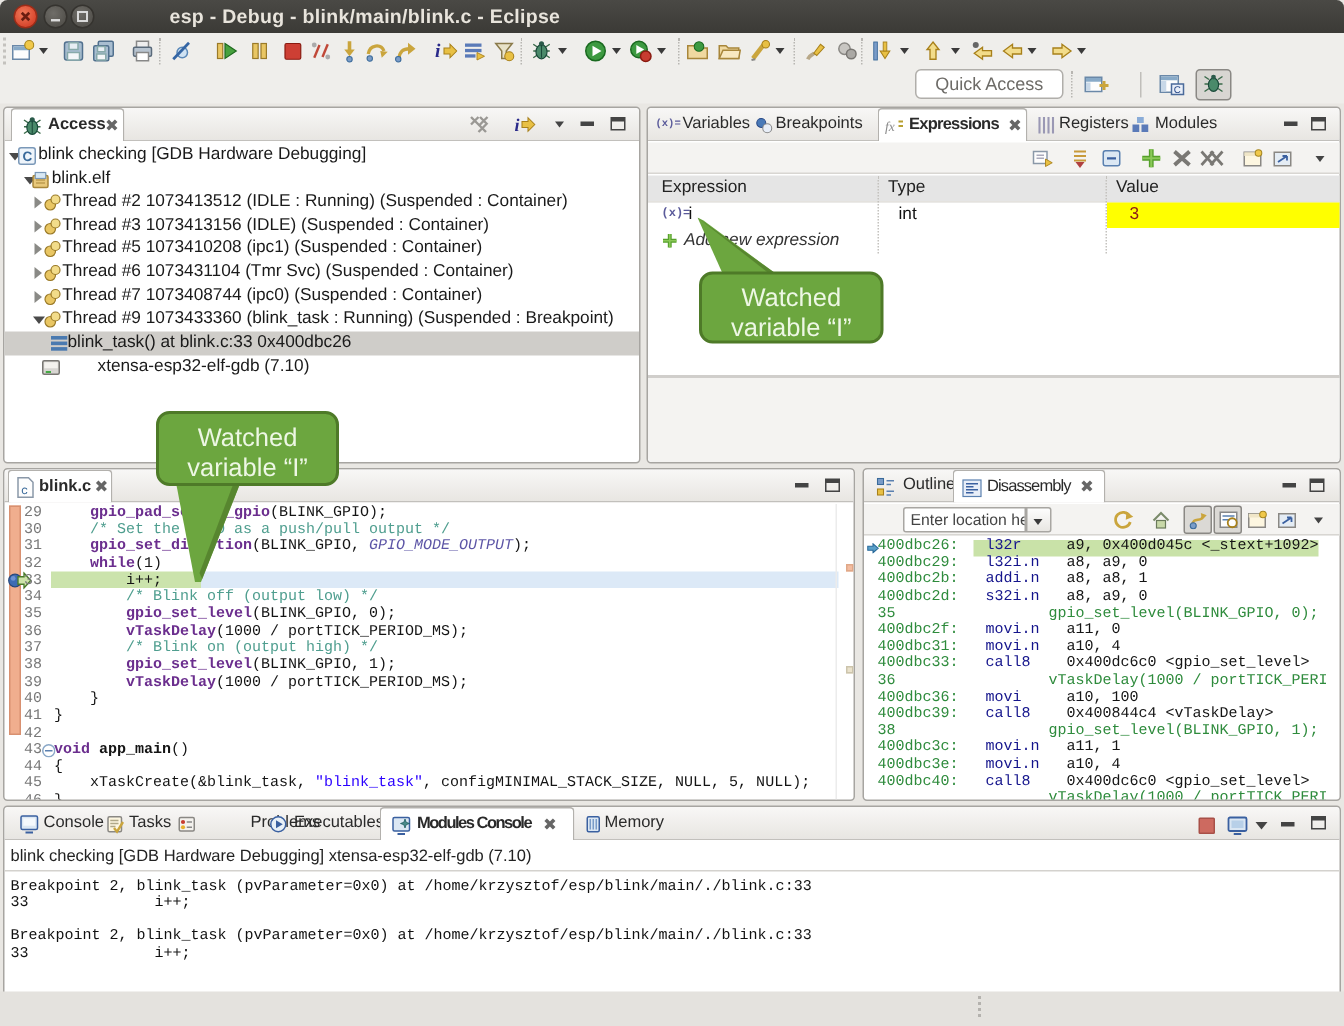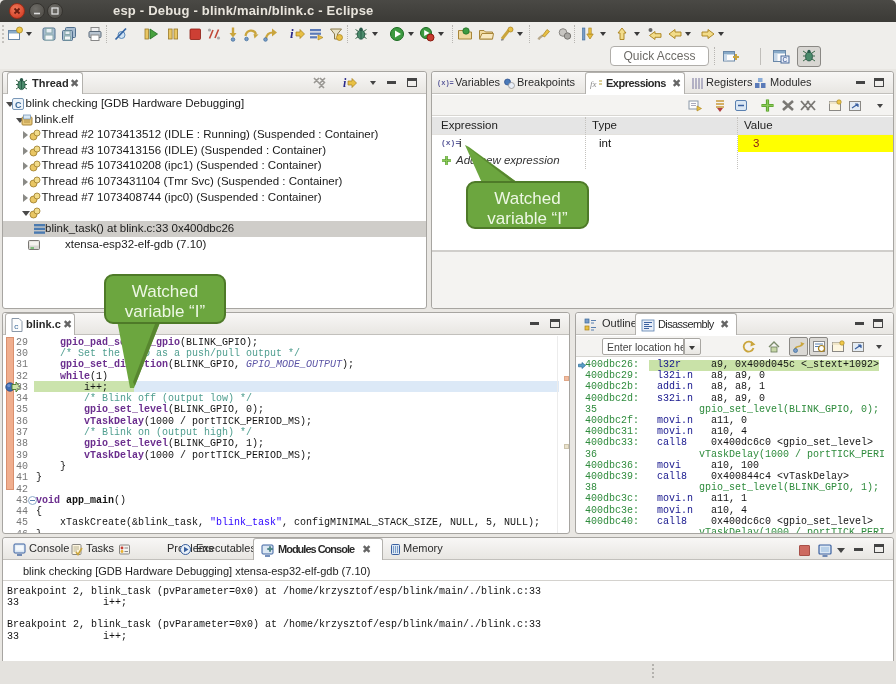"Thread" span.lbl { text: Thread -> Access }
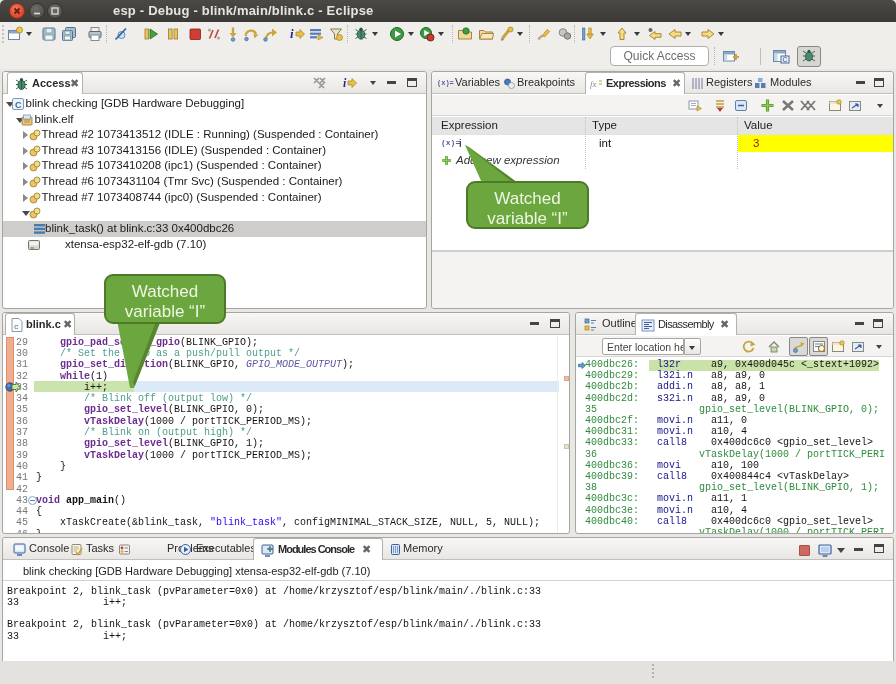"Thread #9 1073433360 (blink_task :" span { html: none -> <span>Thread #9 1073433360 (blink_task : Running) (Suspended : Breakpoint)</span> }
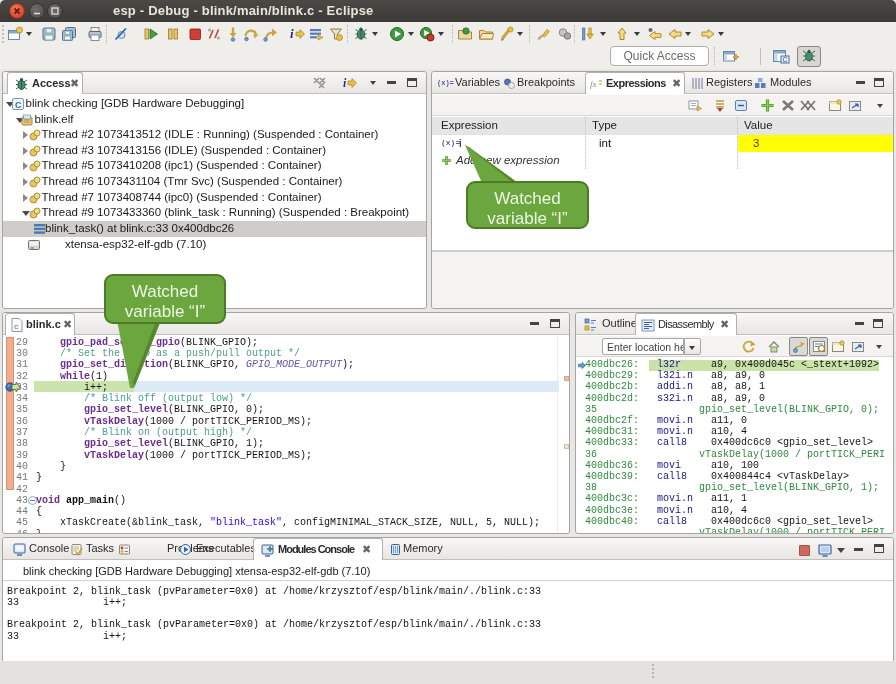"blink checking [GDB Hardware Debugging] xtensa-esp32-elf-gdb" div { left: 20px -> 4px }
